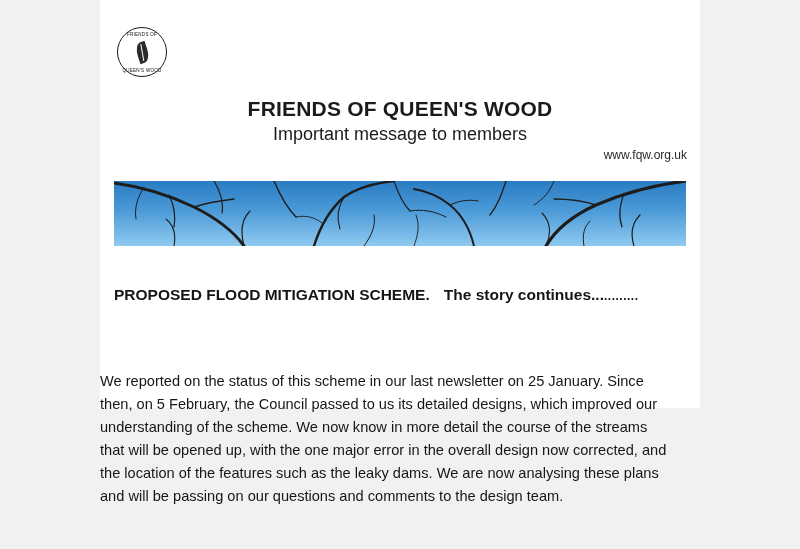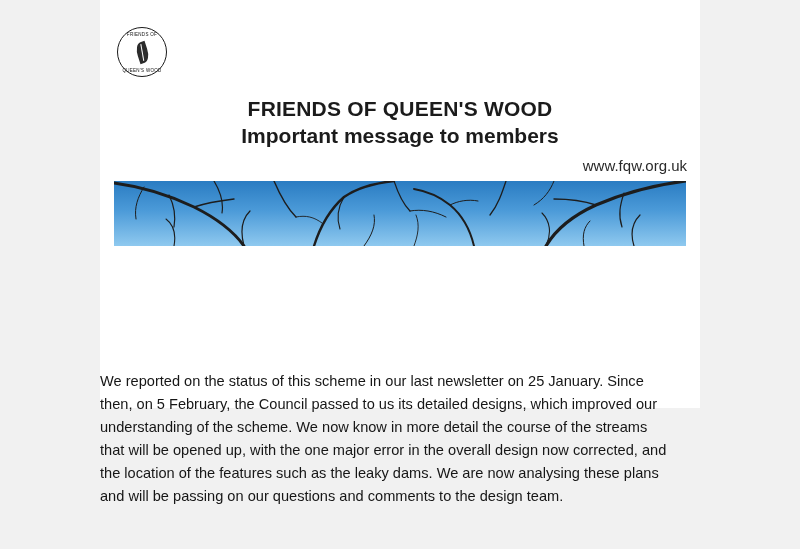"Important message to members" .subtitle { font-size: 21px -> 18px; font-weight: bold -> normal }
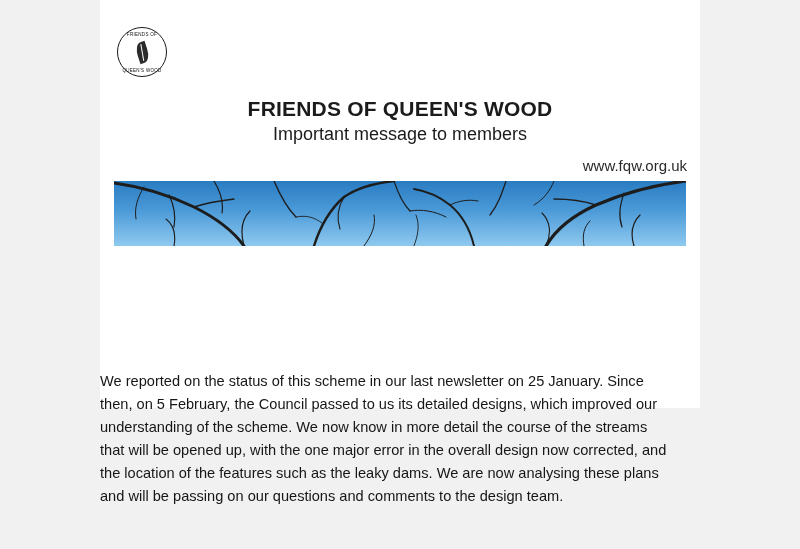"www.fqw.org.uk" .website { font-size: 15px -> 12px; margin-top: 9px -> none }
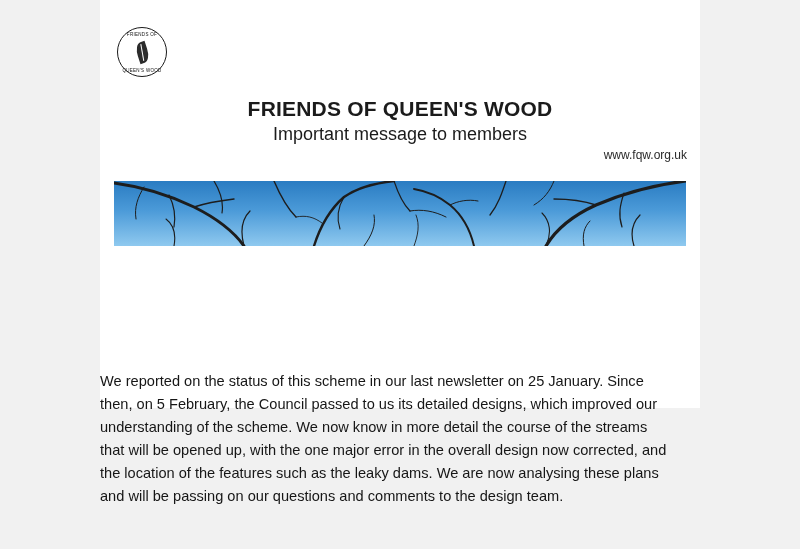"PROPOSED FLOOD MITIGATION SCHEME. The" div.heading { html: none -> <div> <span>PROPOSED FLOOD MITIGATION SCHEME.</span><span></span><span>The story continues...</span><span>.........</span> </div> }
